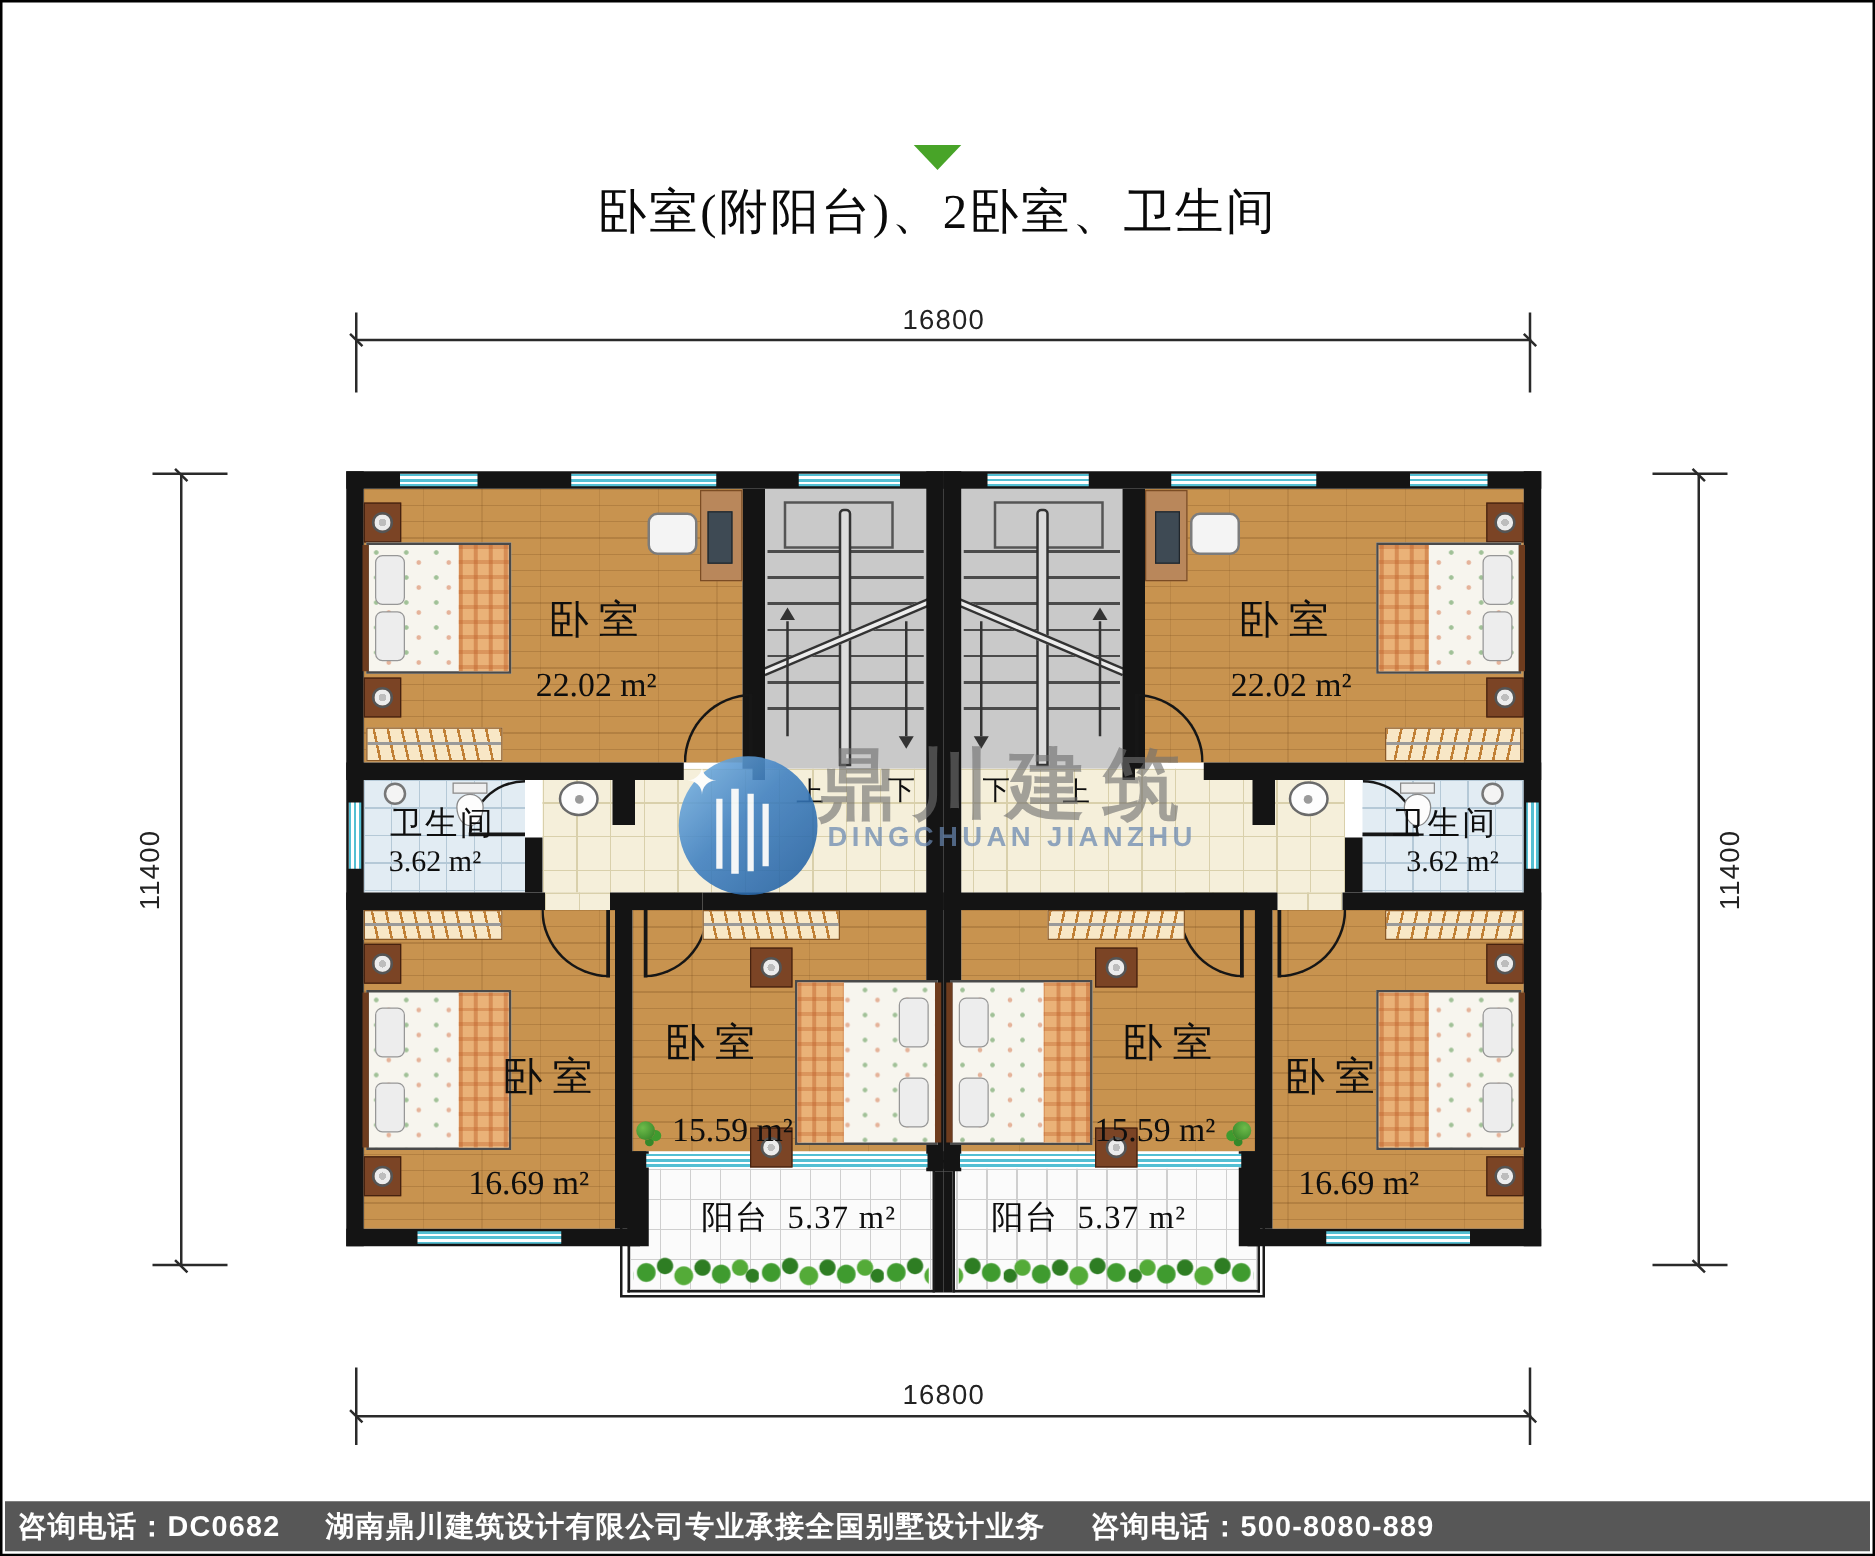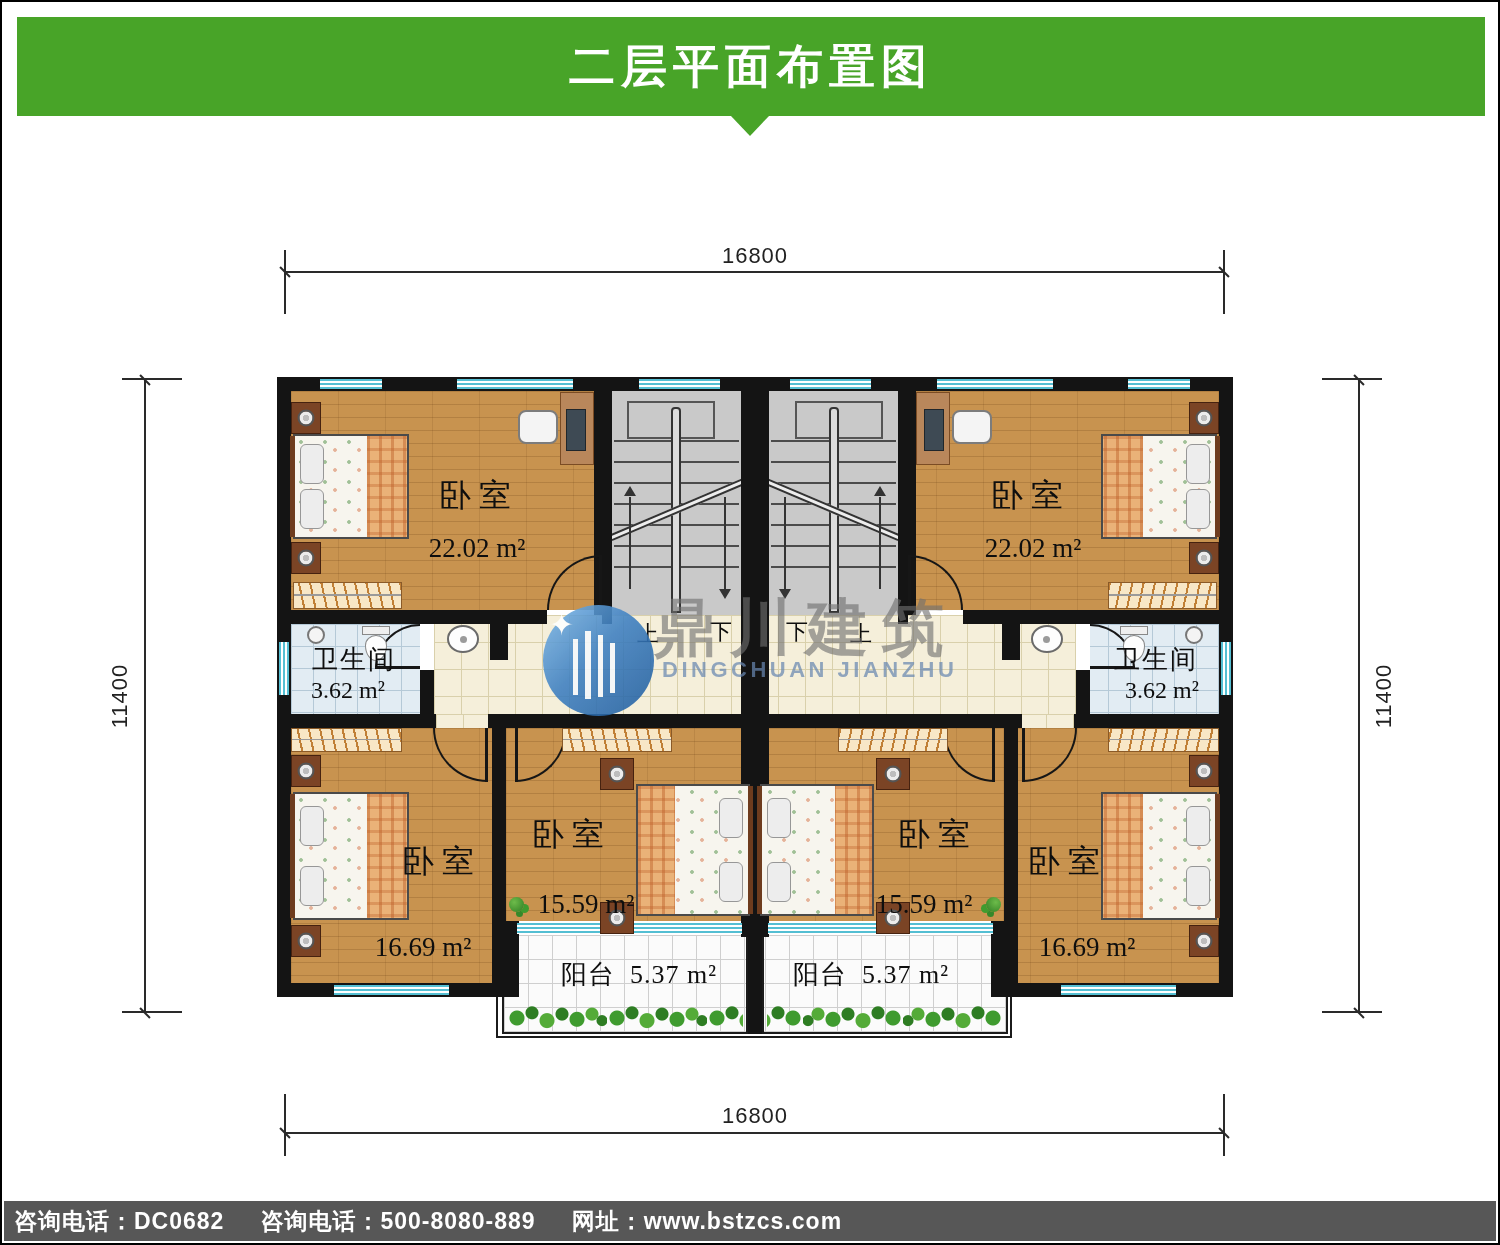"二层平面布置图" div { html: <div> <span>二层平面布置图</span> </div> -> none }
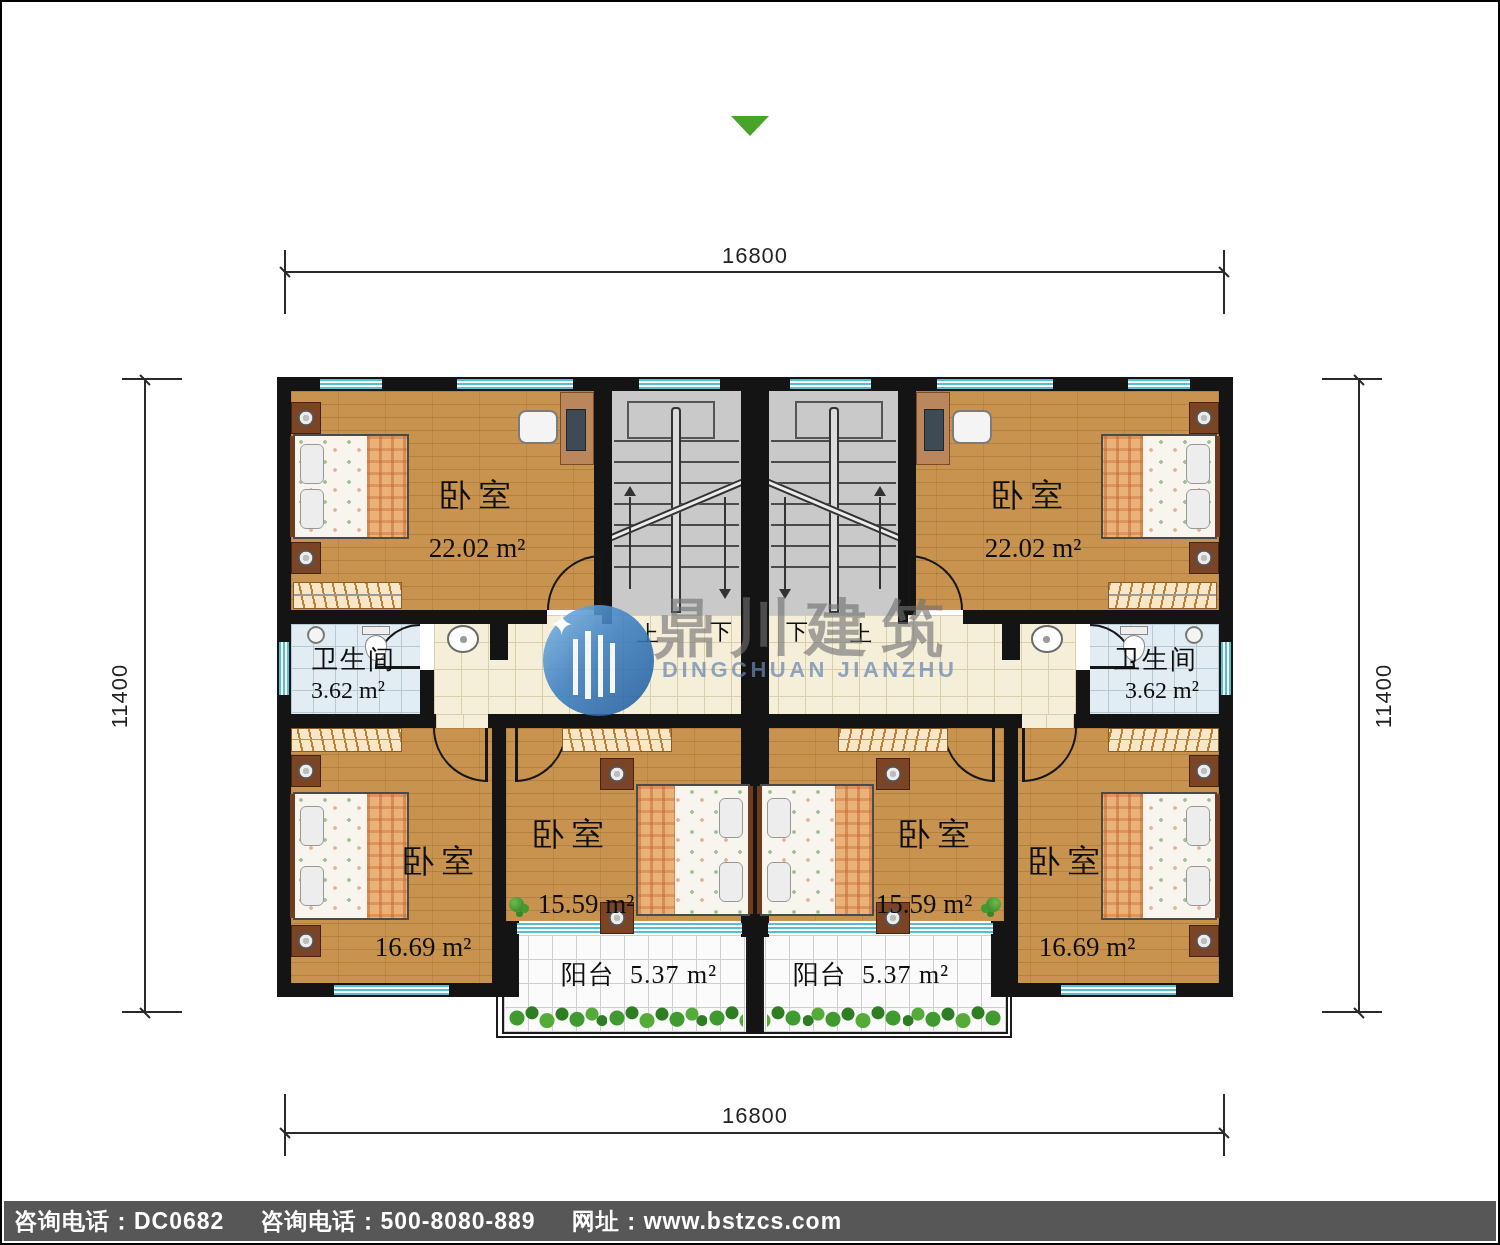"卧室(附阳台)、2卧室、卫生间" div { html: none -> <div>卧室(附阳台)、2卧室、卫生间</div> }
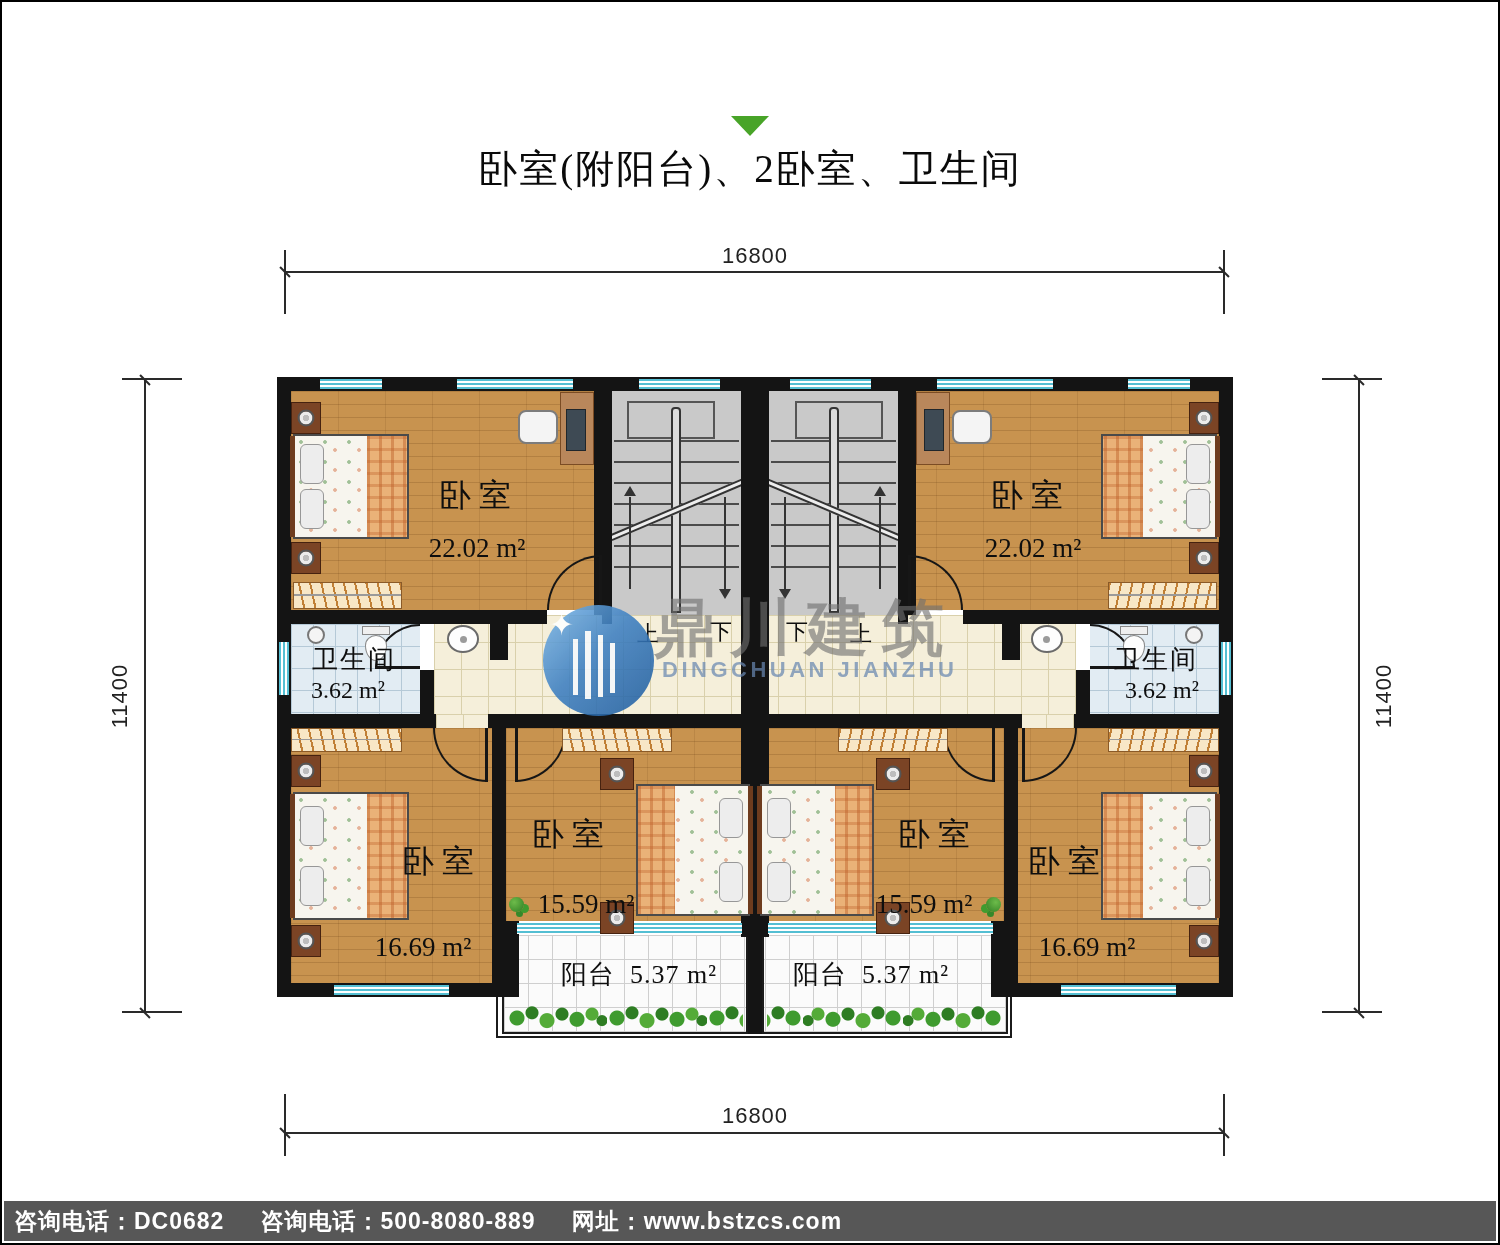"湖南鼎川建筑设计有限公司专业承接全国别墅设计业务" span { html: none -> <span>湖南鼎川建筑设计有限公司专业承接全国别墅设计业务</span> }
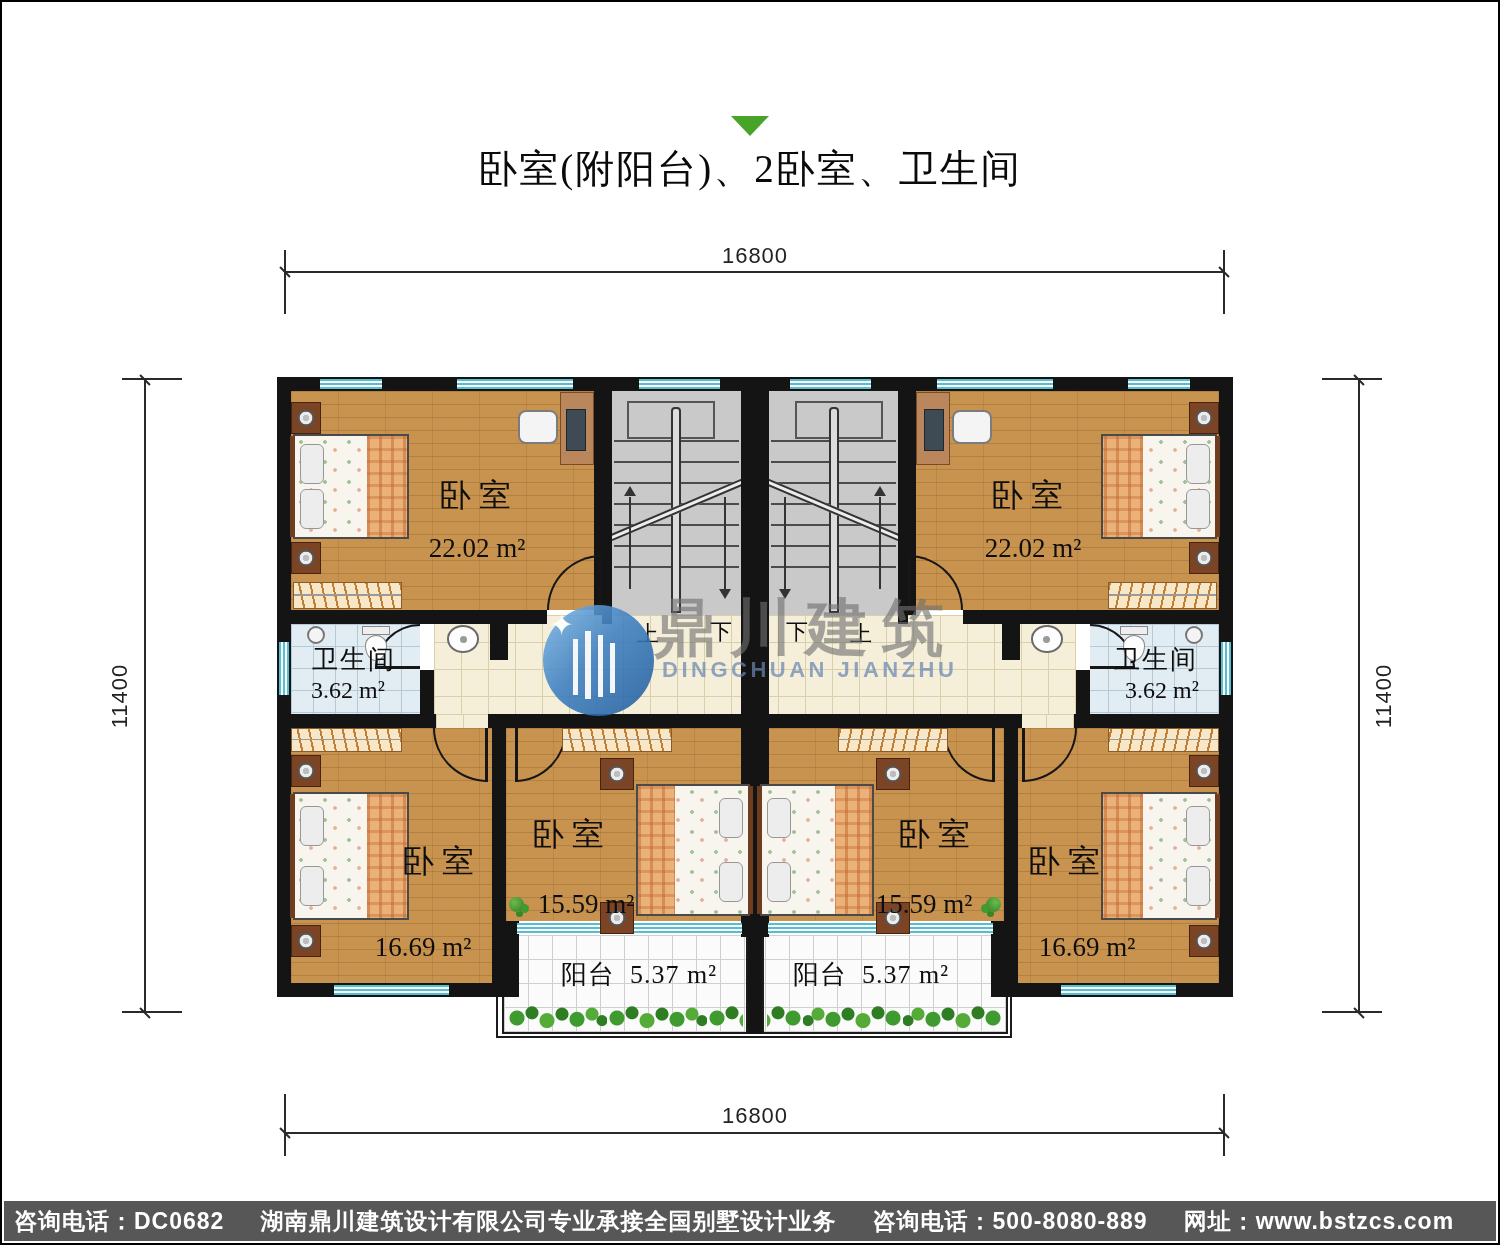"网址：www.bstzcs.com" span { html: <span>网址：www.bstzcs.com</span> -> none }
